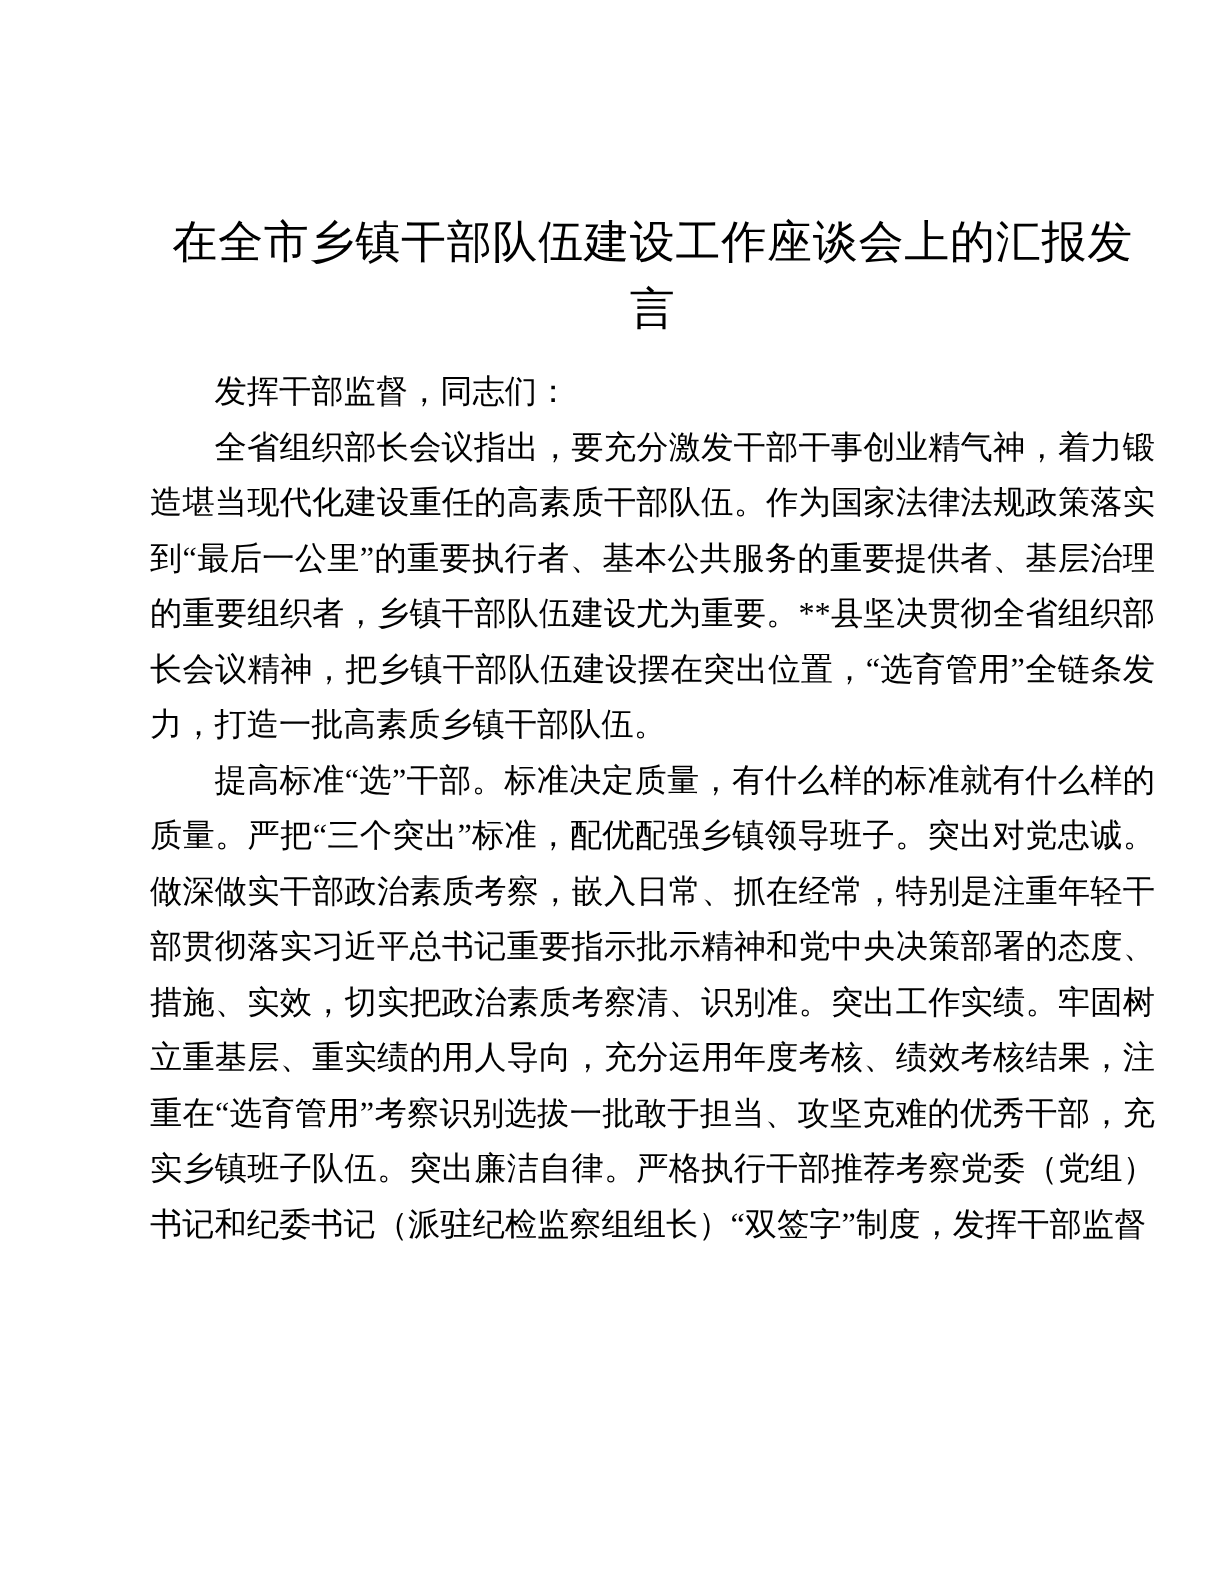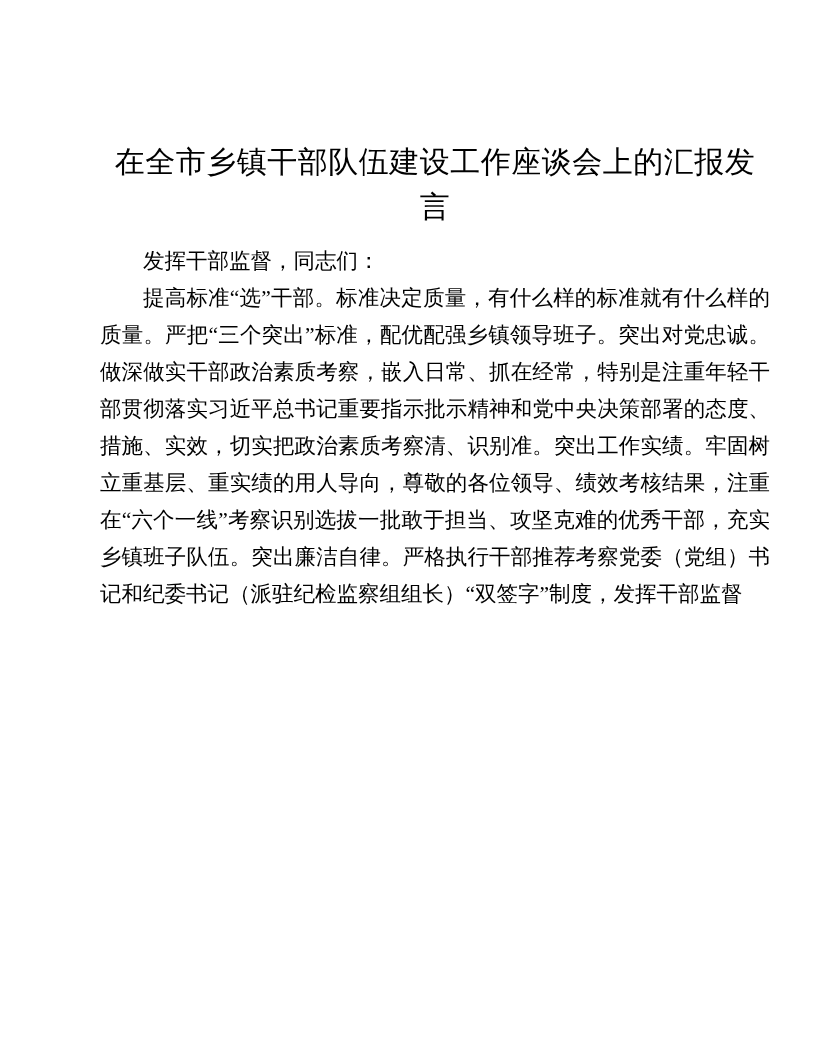"全省组织部长会议指出，要充分激发干部干事创业精气神，着力锻造堪当现代化建设重任的" p { html: none -> <p>全省组织部长会议指出，要充分激发干部干事创业精气神，着力锻造堪当现代化建设重任的高素质干部队伍。作为国家法律法规政策落实到“最后一公里”的重要执行者、基本公共服务的重要提供者、基层治理的重要组织者，乡镇干部队伍建设尤为重要。**县坚决贯彻全省组织部长会议精神，把乡镇干部队伍建设摆在突出位置，“选育管用”全链条发力，打造一批高素质乡镇干部队伍。</p> }
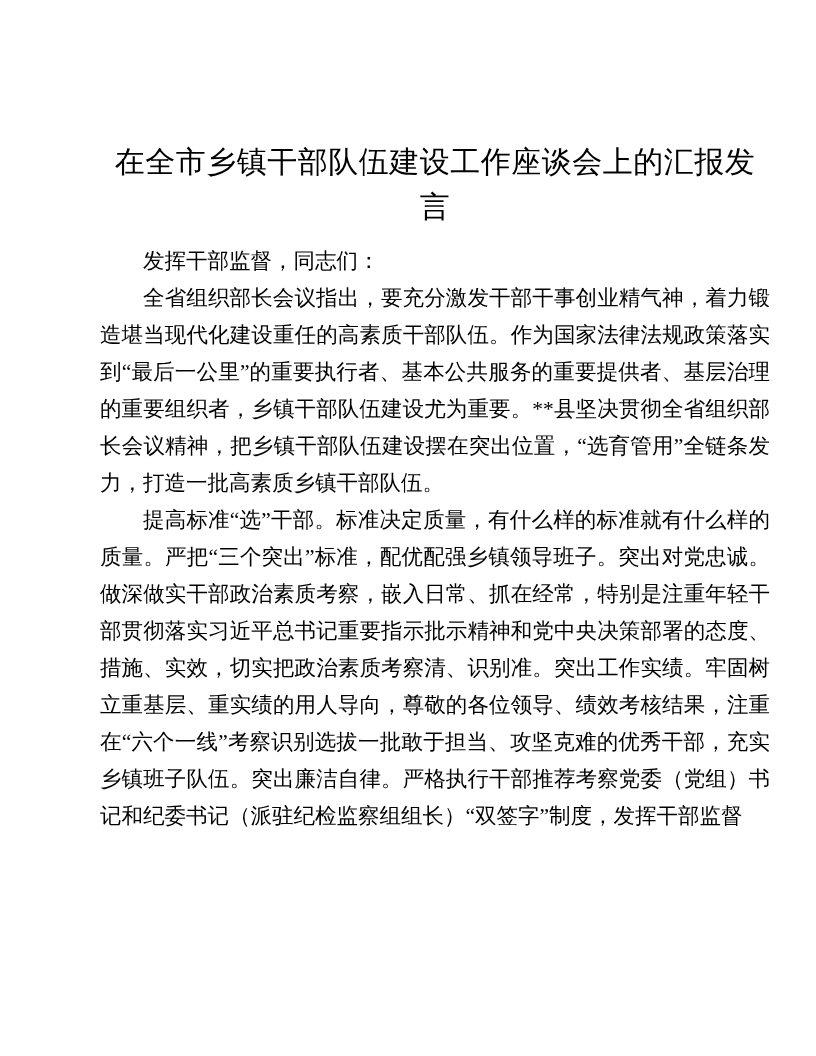"提高标准“选”干部。标准决定质量，有什么样的标准就有什么样的质量。严把“三个突出" p { text: 尊敬的各位领导、绩效考核结果，注重在“六个一线 -> 充分运用年度考核、绩效考核结果，注重在“选育管用 }
